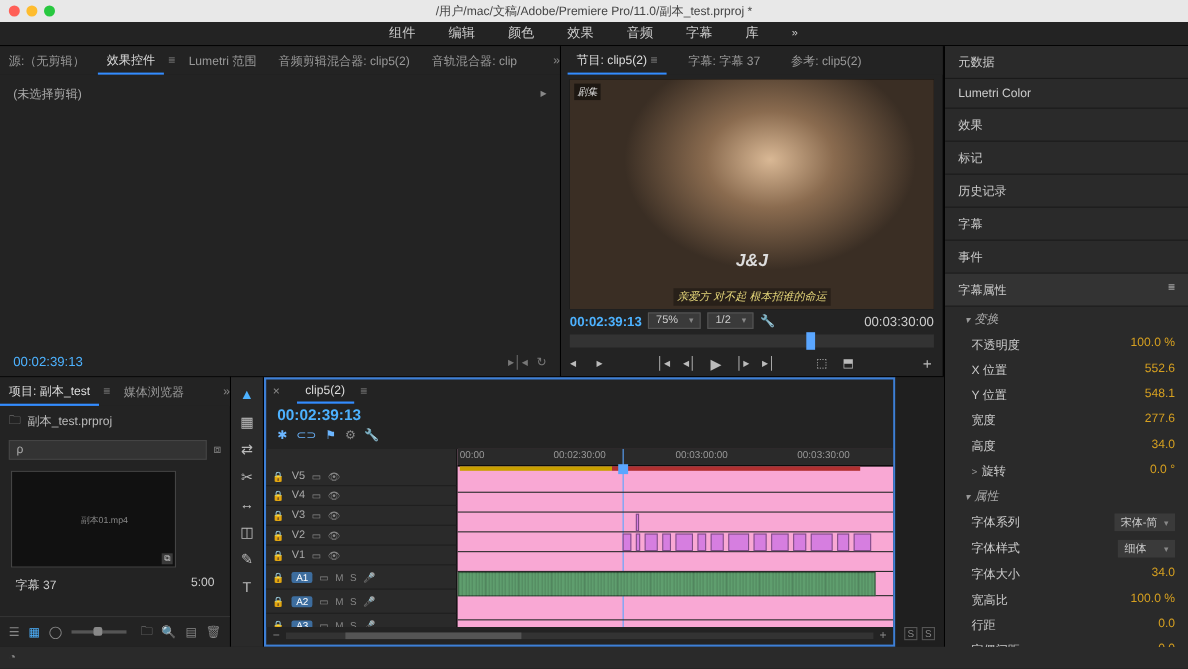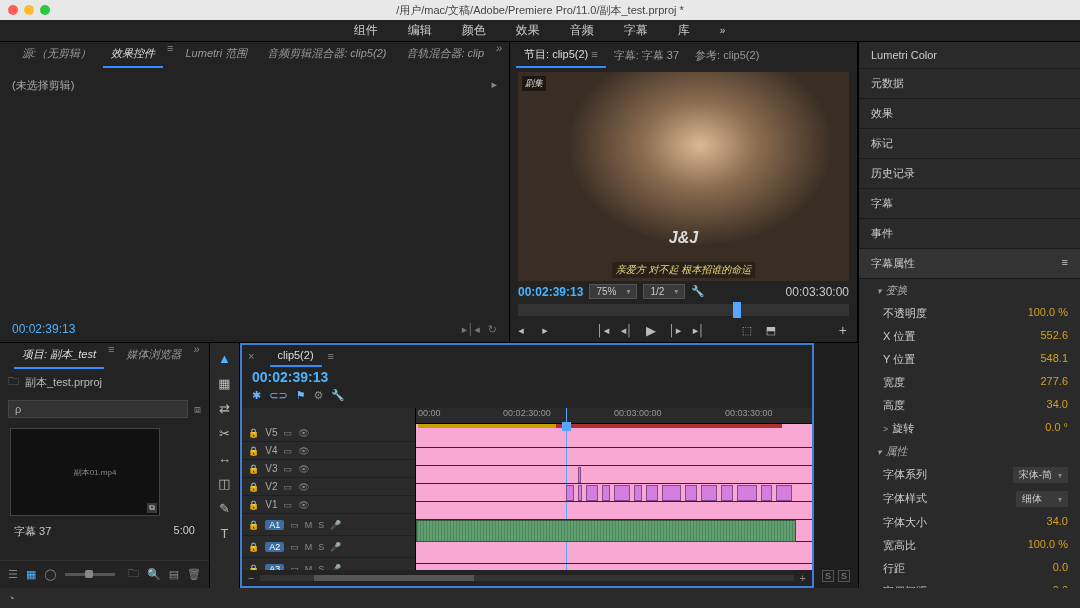"源:（无剪辑）" .panel-tabs { align-items: none -> center; font-style: italic -> none; padding: 0 14px -> 0 0 }
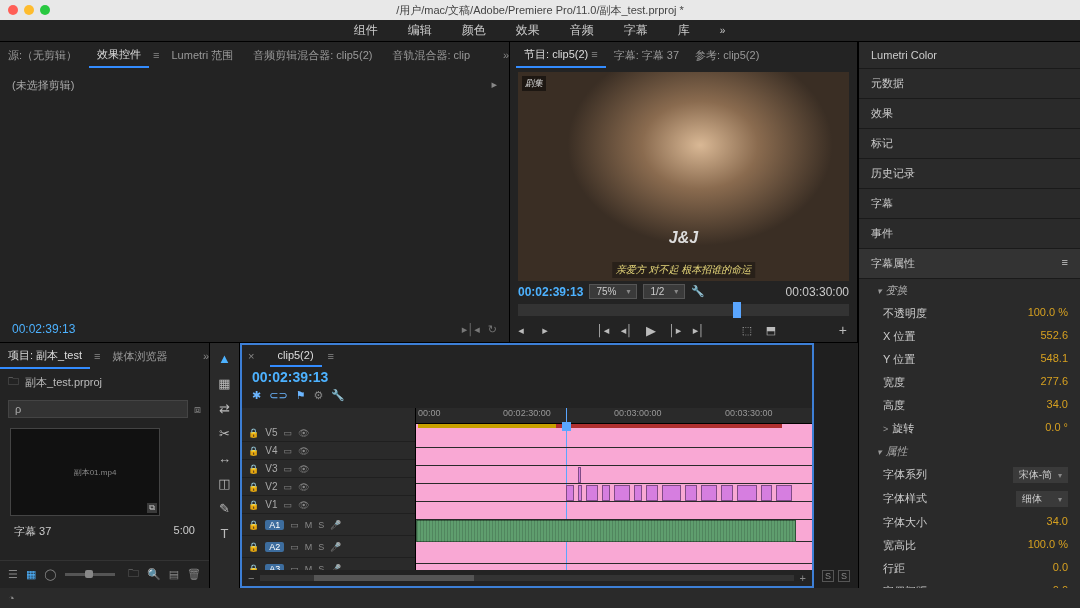"节目: clip5(2) ≡" .prog-tabs { gap: 0 -> 12px }
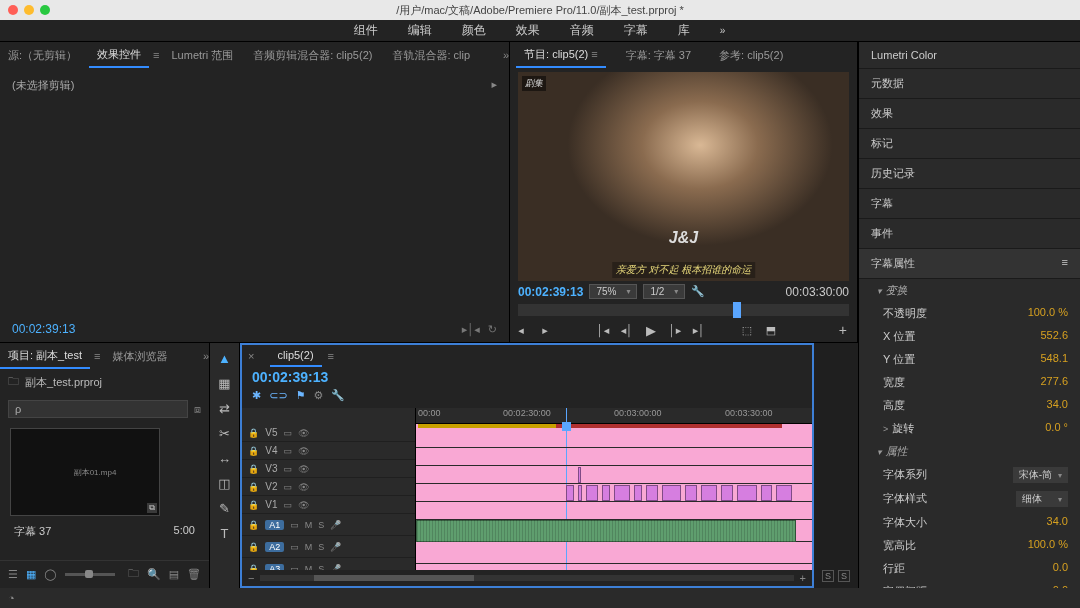"Lumetri Color" div.rp-item { order: before "元数据" -> after "元数据" }
